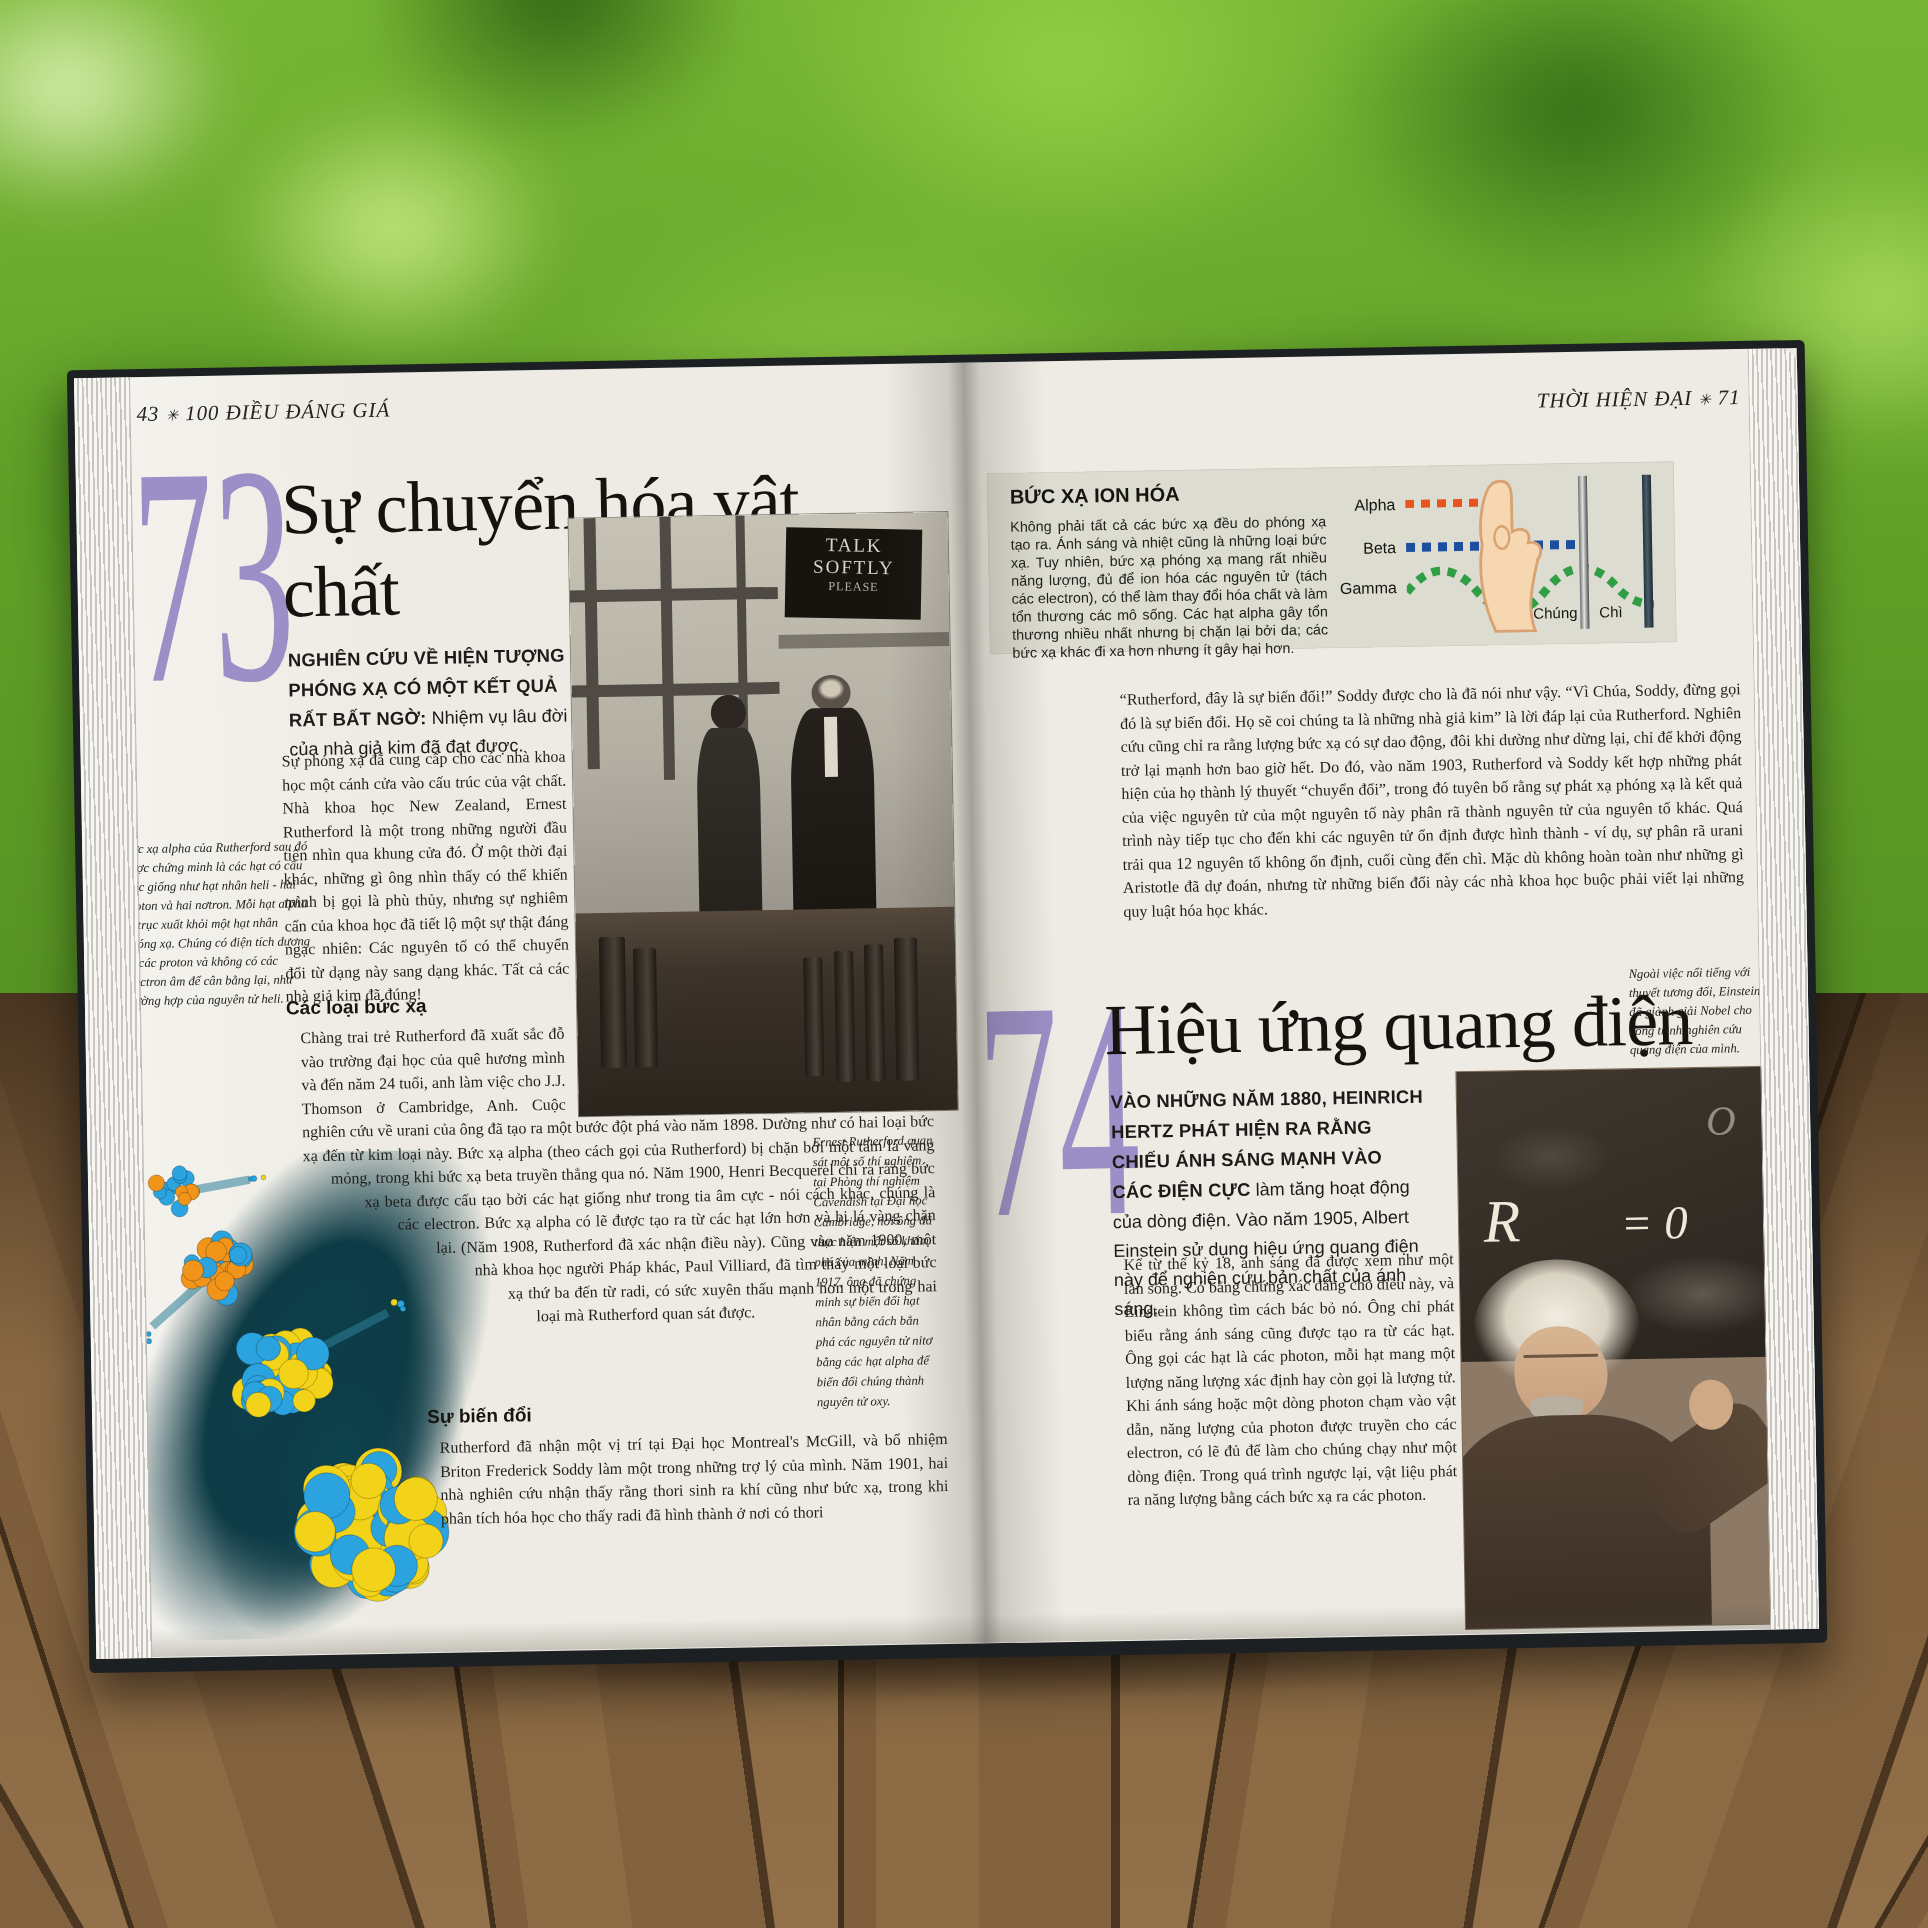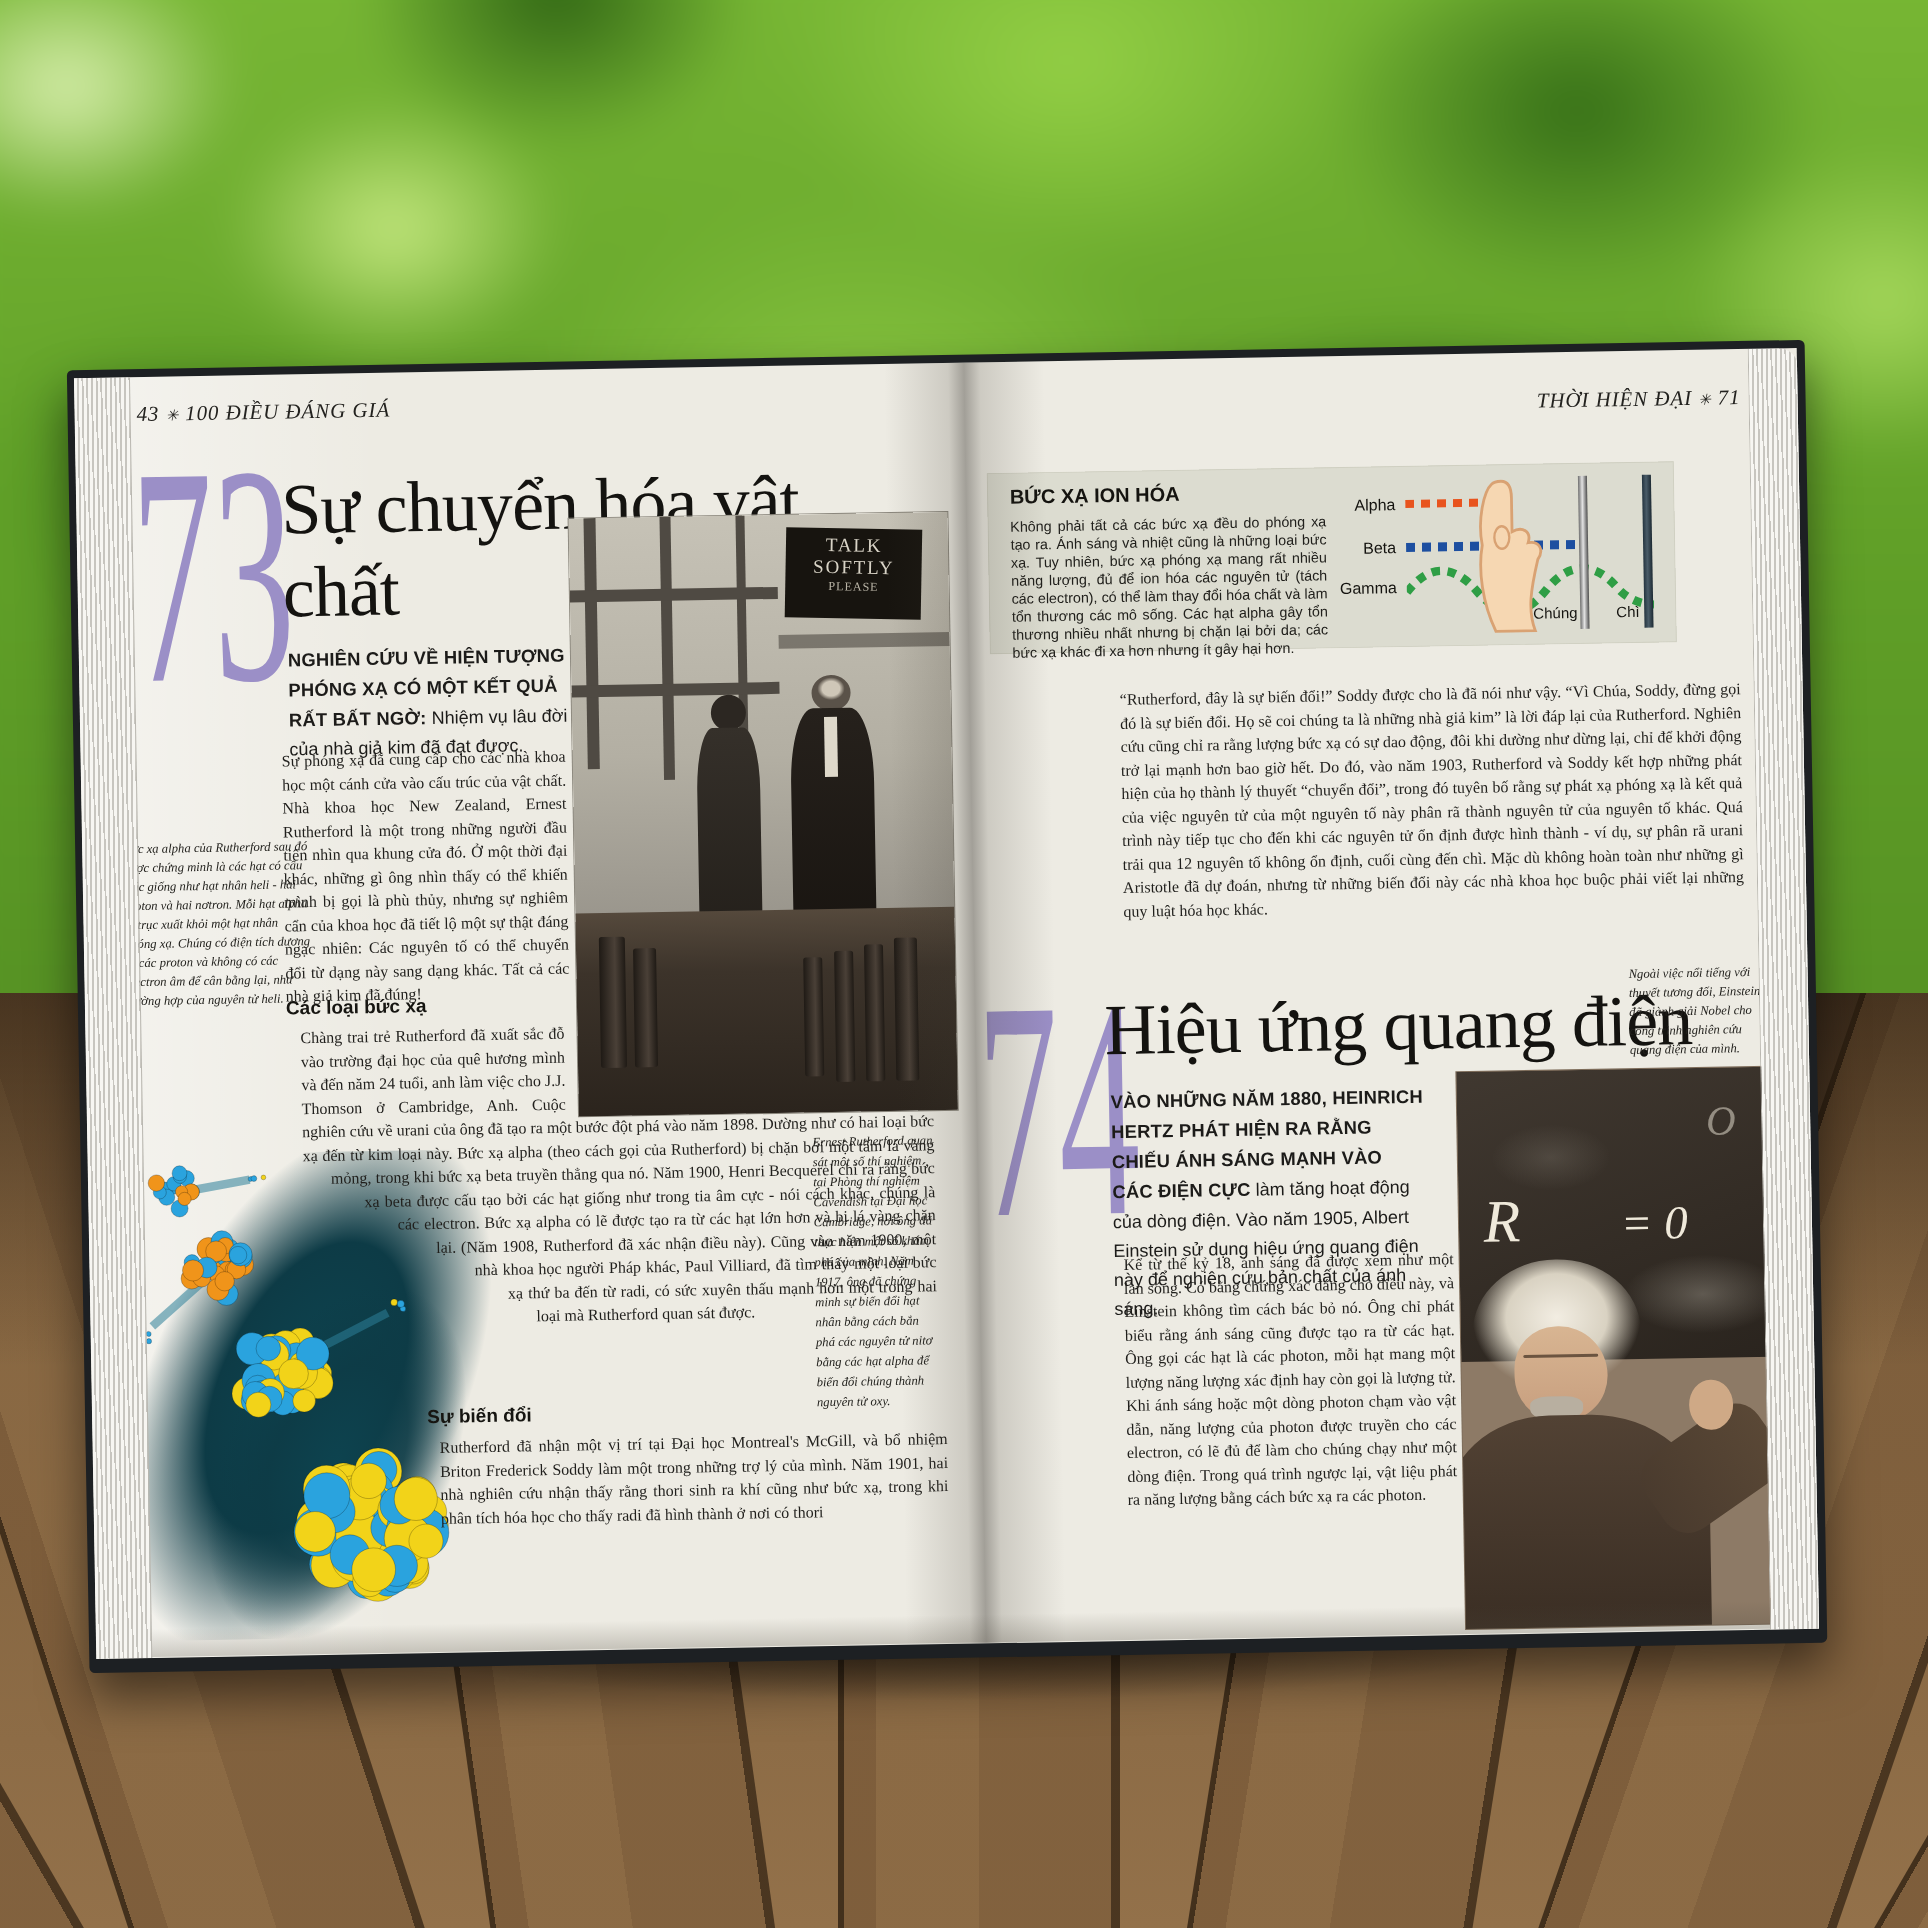"Chì" span.barlabel { left: 277px -> 260px }
